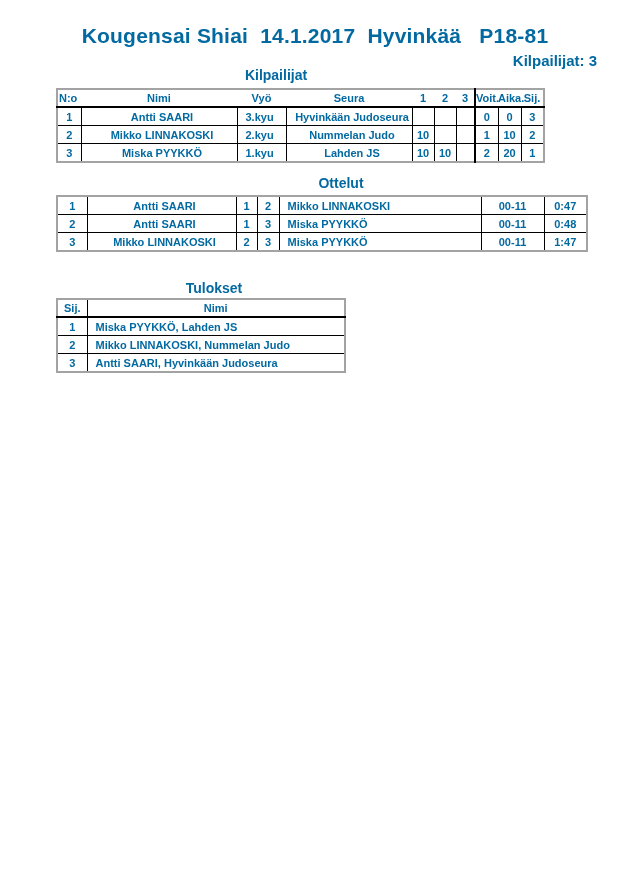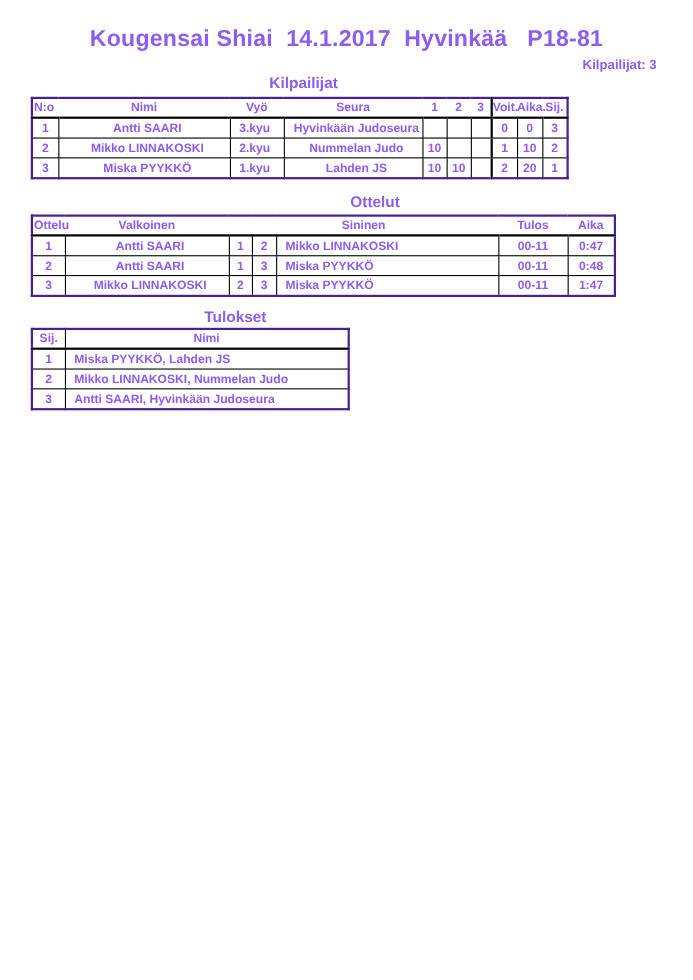"Kougensai Shiai 14.1.2017 Hyvinkää" .page { color: #8b5cf6 -> #0369a1 }
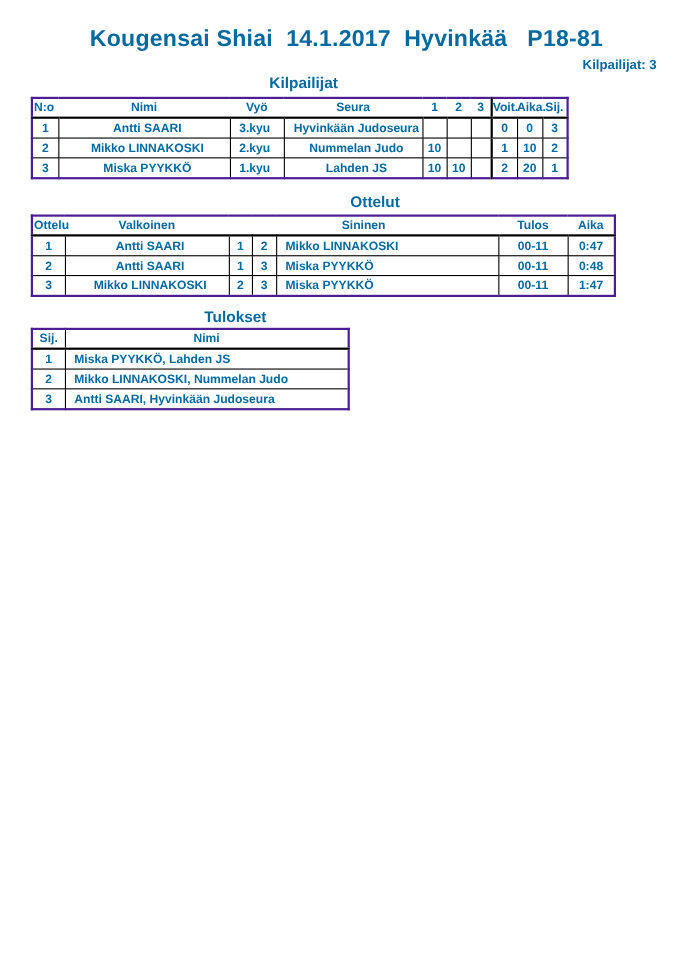"Kilpailijat: 3" .competitors-count { font-size: 12px -> 15px }
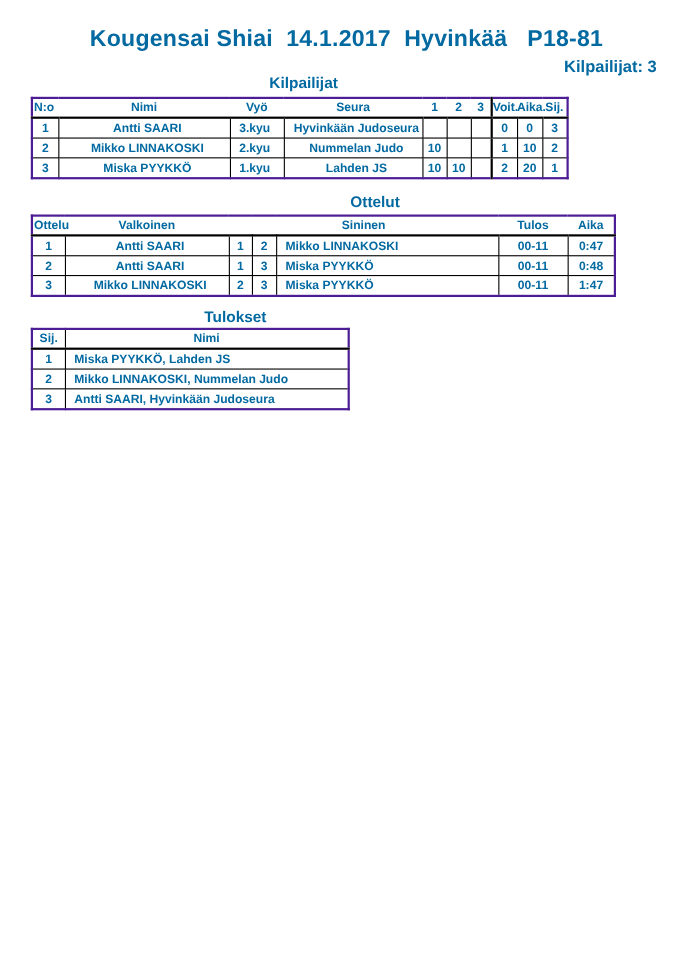"N:o" table { border: 2px solid #4c1d95 -> 2px solid #a3a3a3; margin-left: none -> 28px }
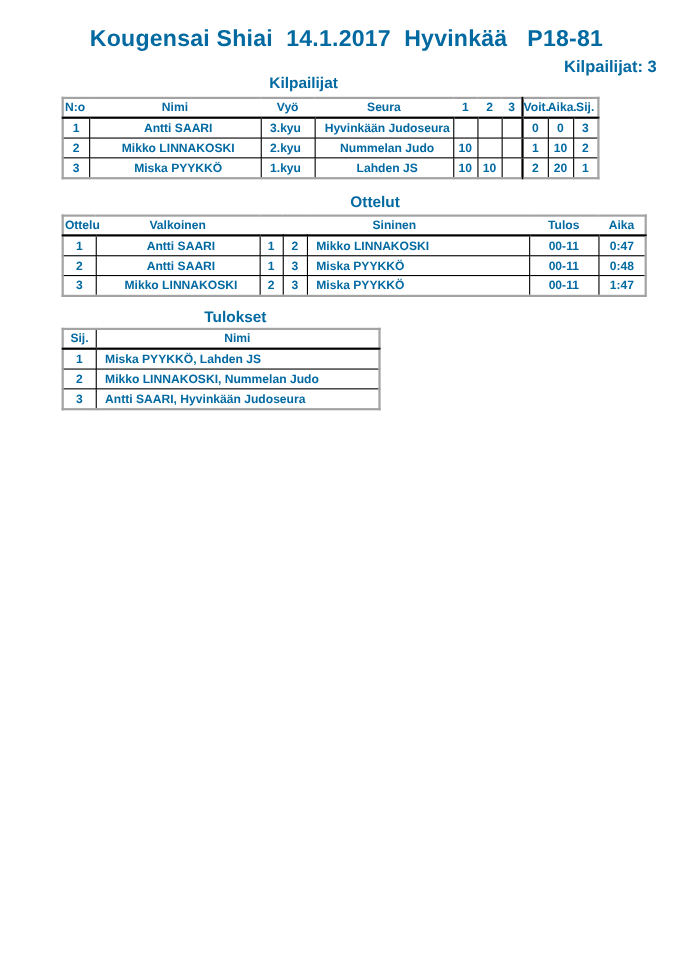"Ottelu" tr { html: <tr> <th>Ottelu</th> <th>Valkoinen</th> <th>Sininen</th> <th>Tulos</th> <th>Aika</th> </tr> -> none }
